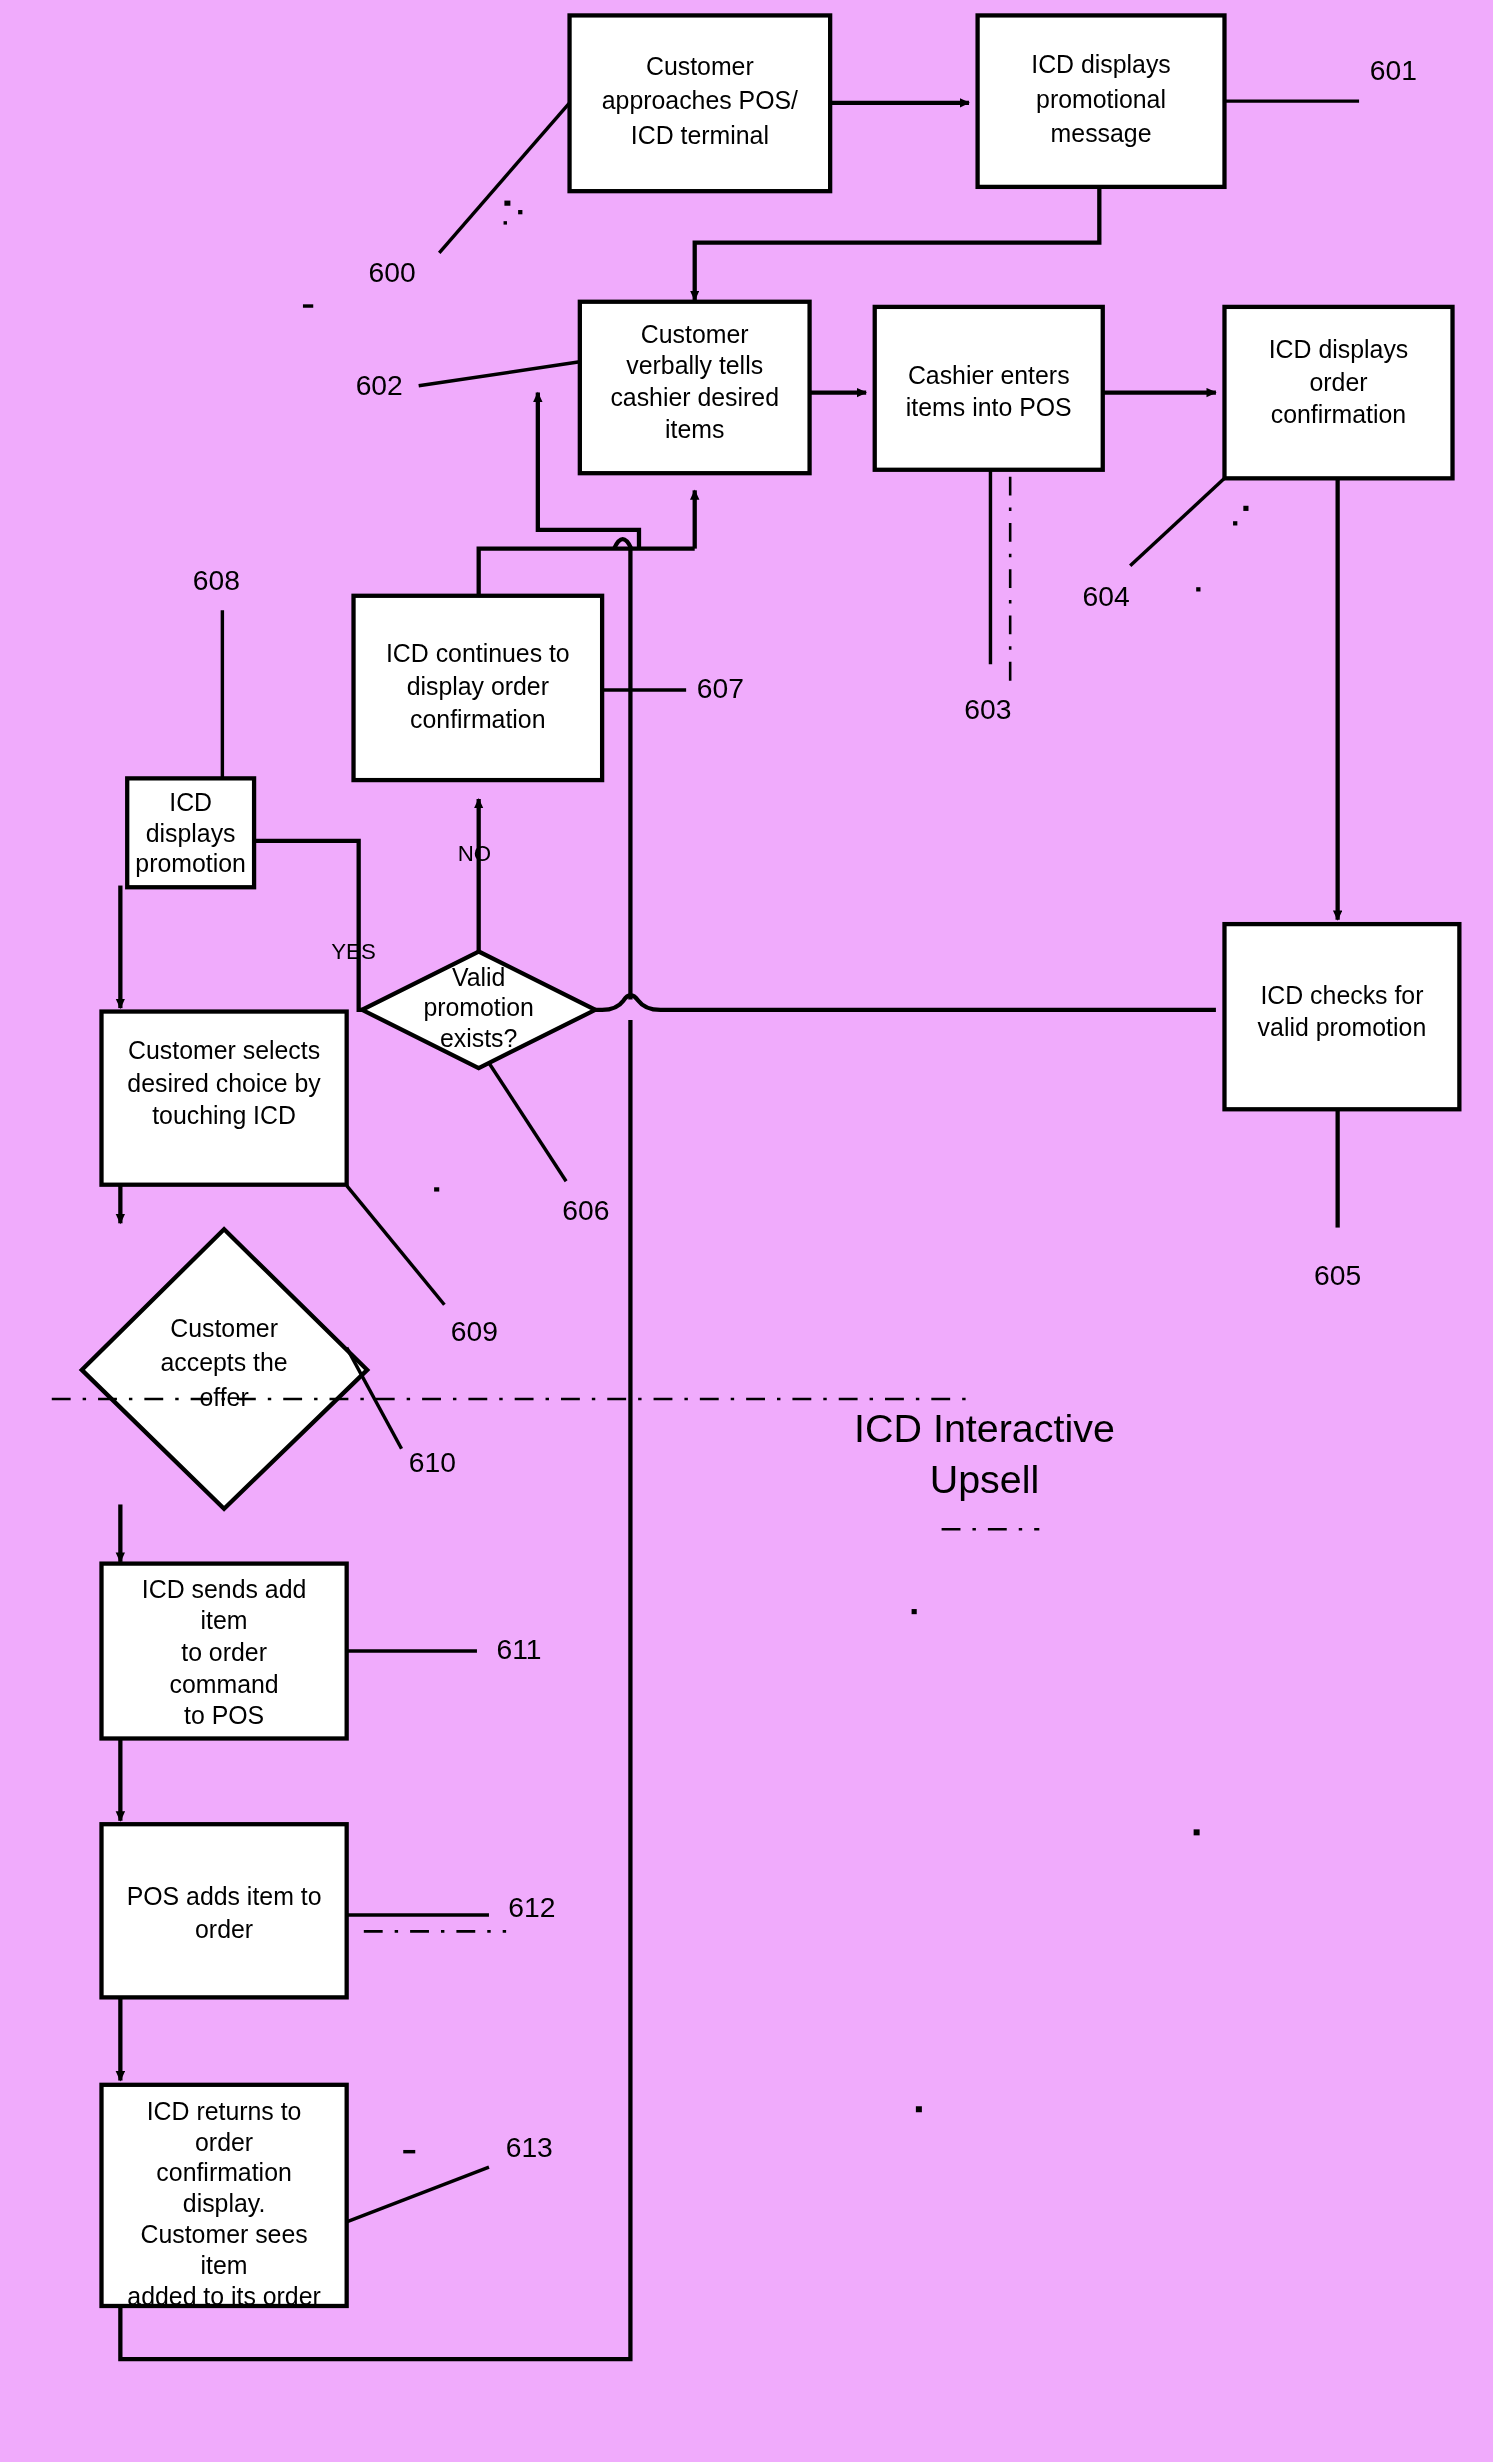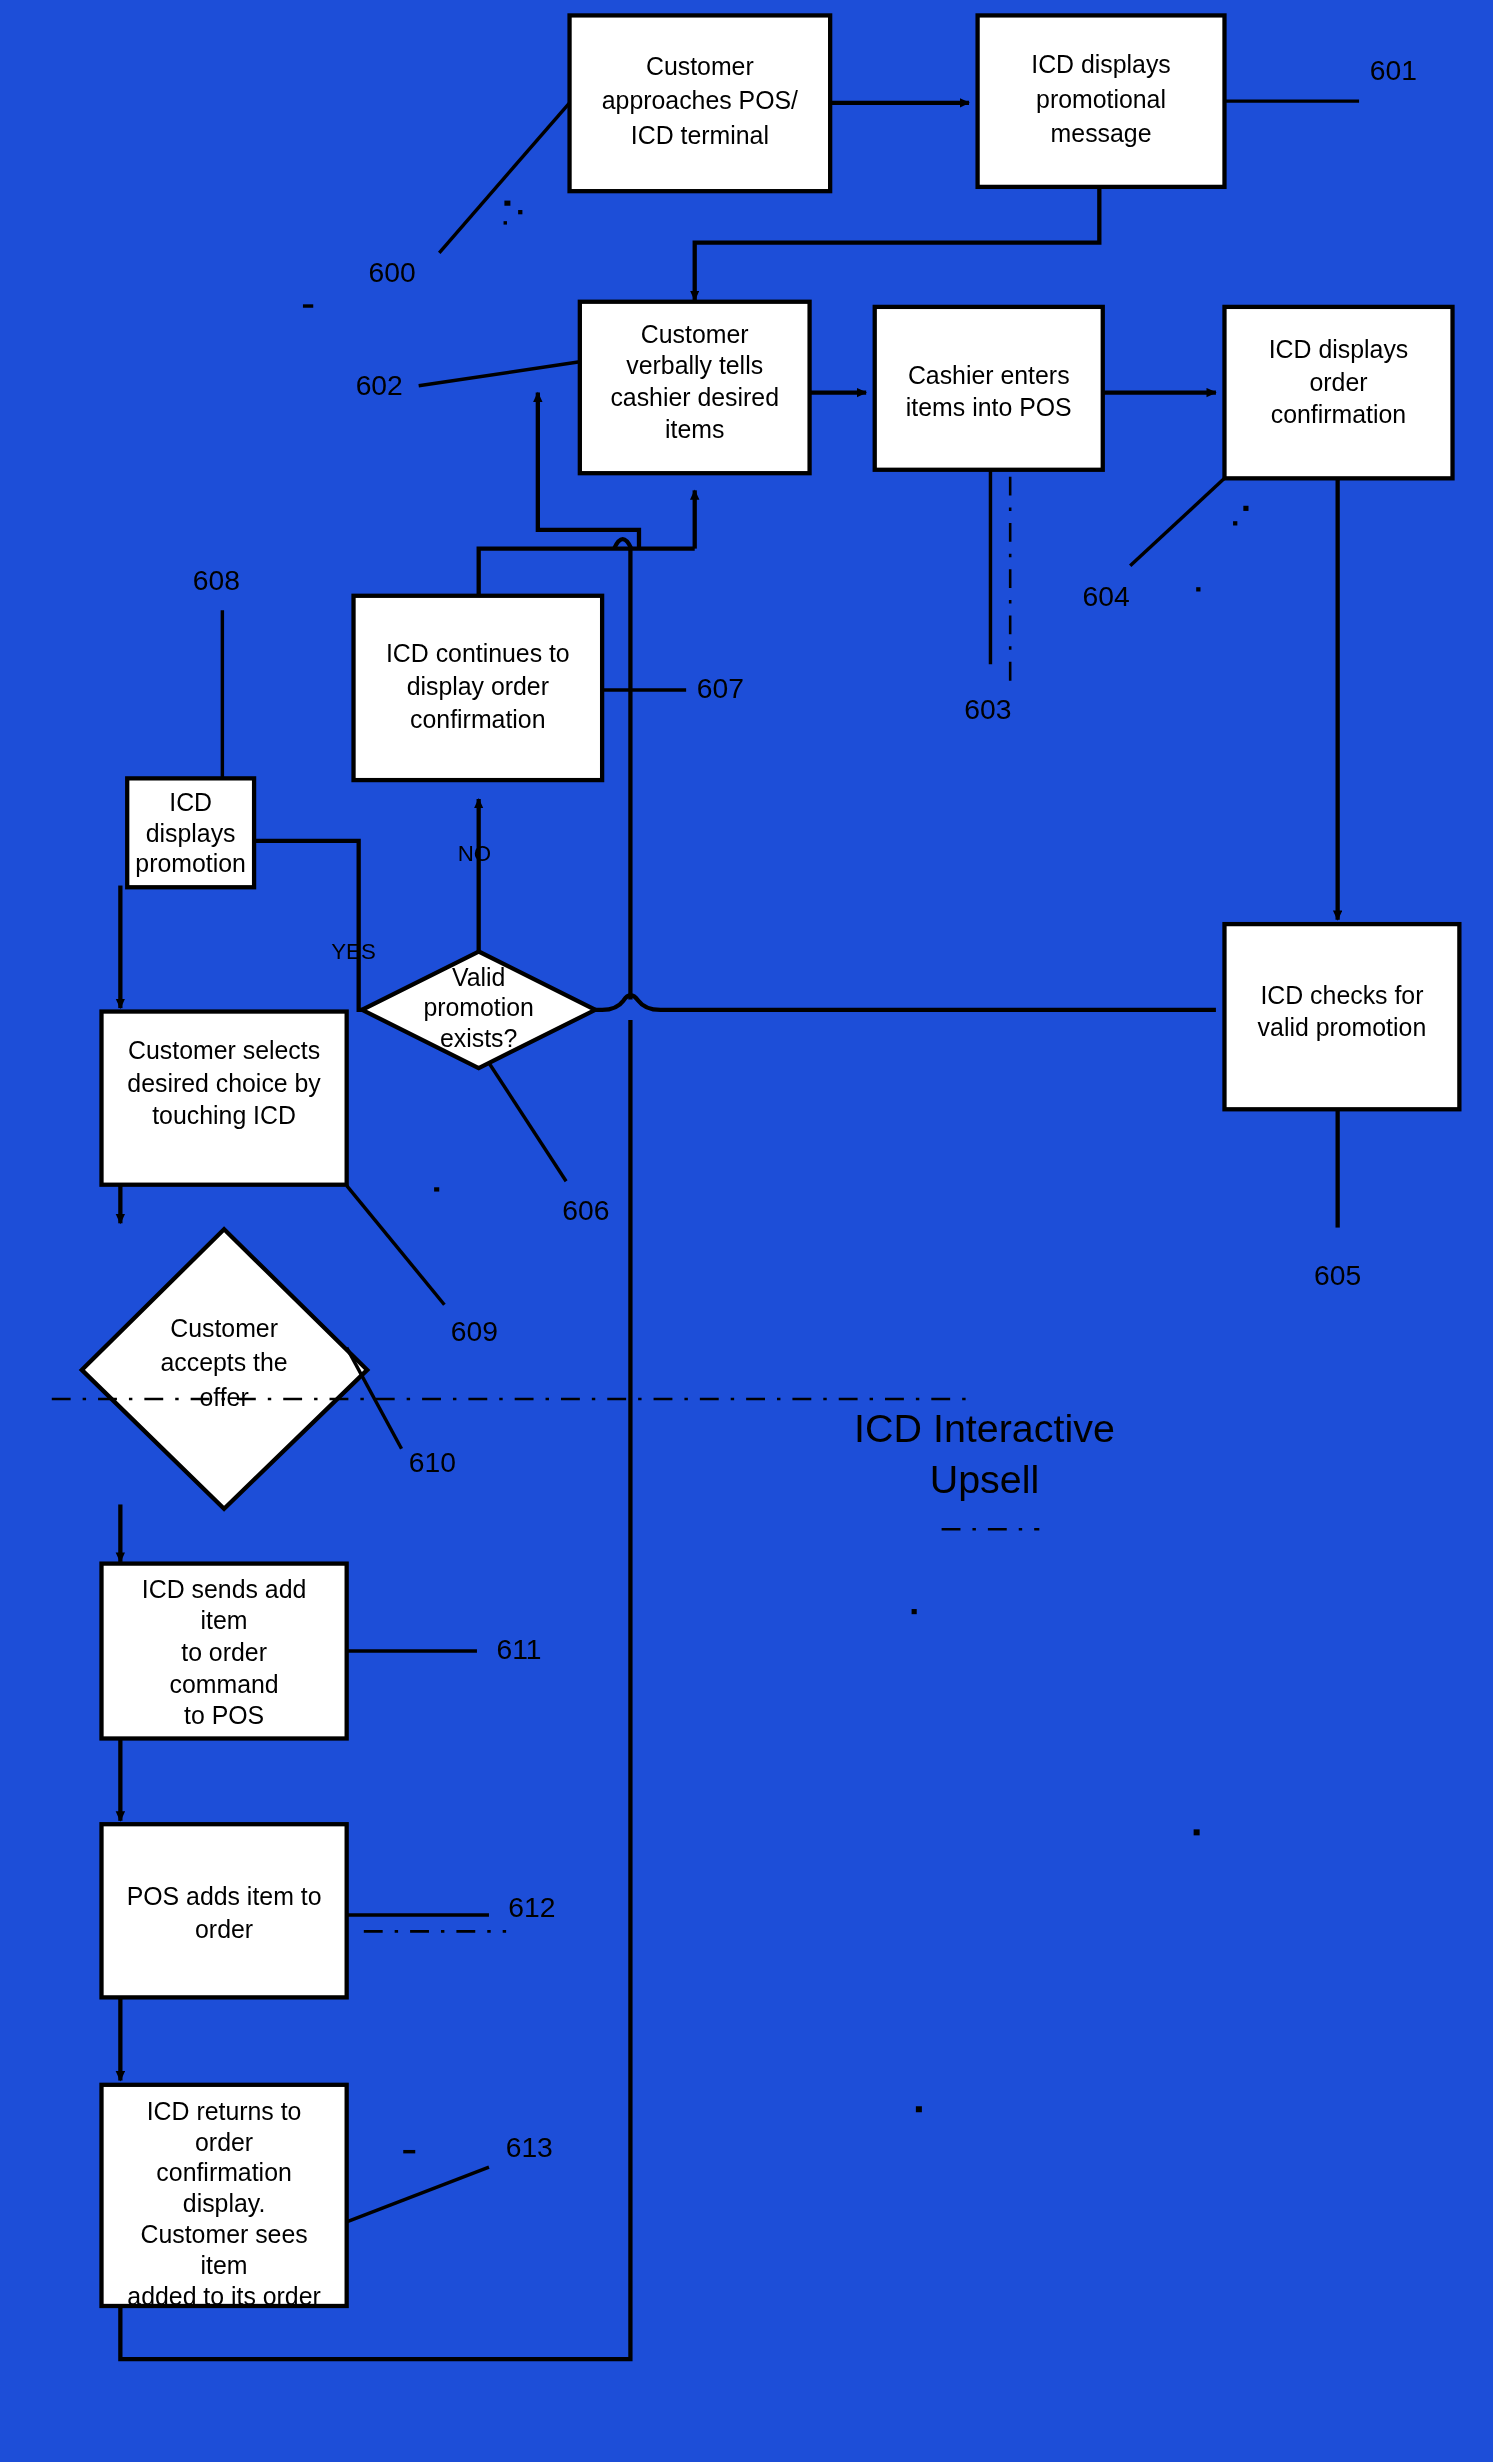"Customer" #page { background: #1d4ed8 -> #f0abfc }
